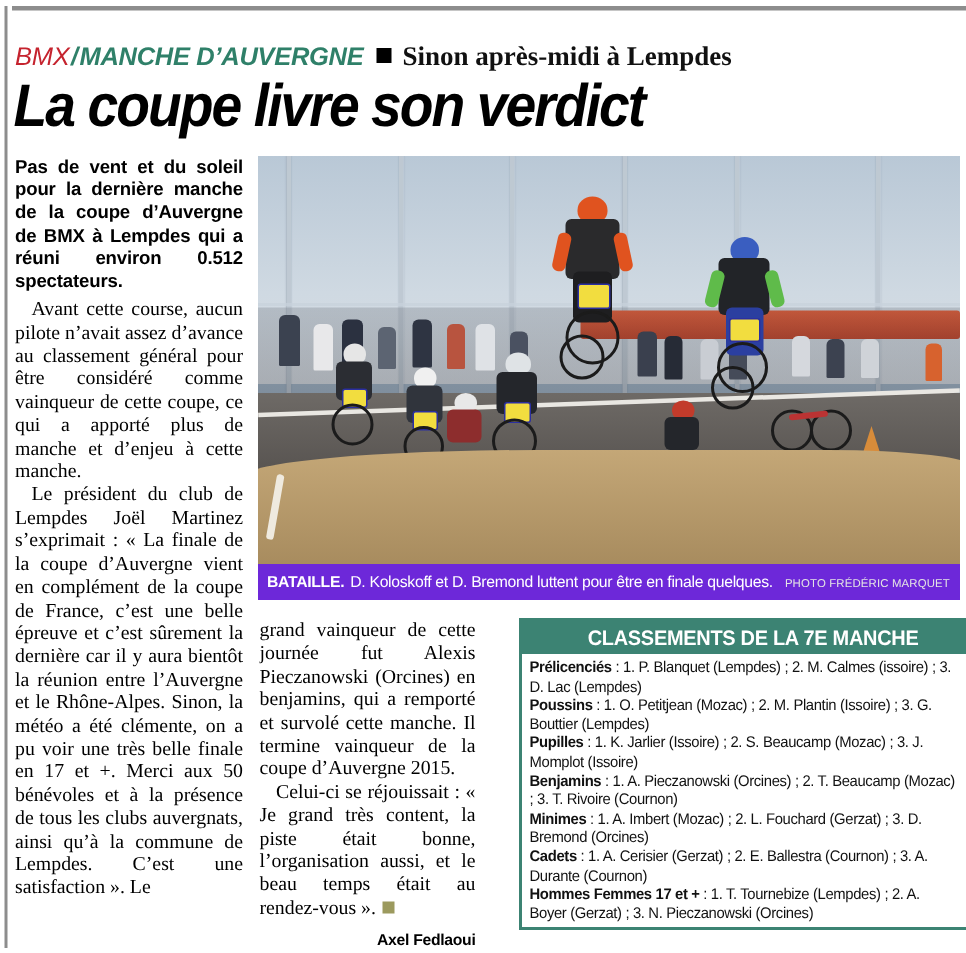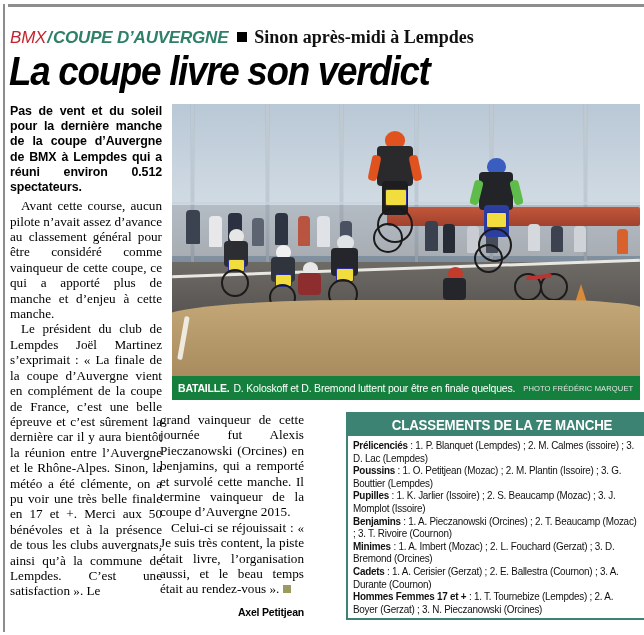"COUPE D’AUVERGNE" span.comp { text: COUPE -> MANCHE }
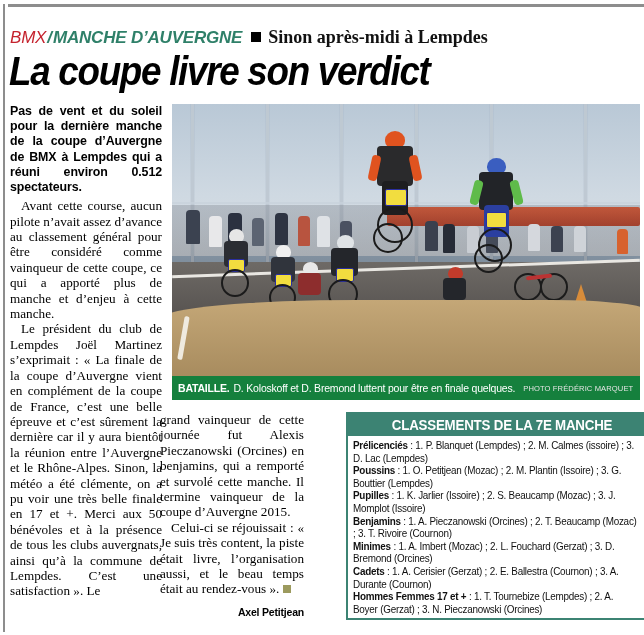"BATAILLE." .caption { background: #15803d -> #6d28d9 }
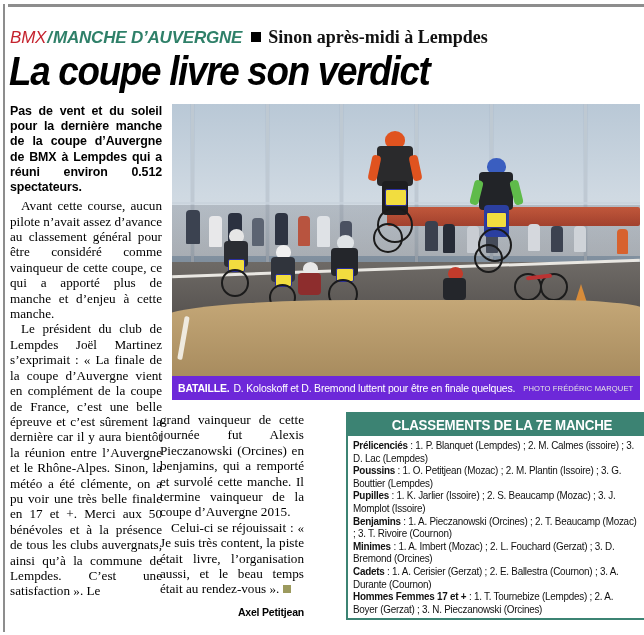"grand vainqueur de cette journée" .col2 { left: 160px -> 173px }
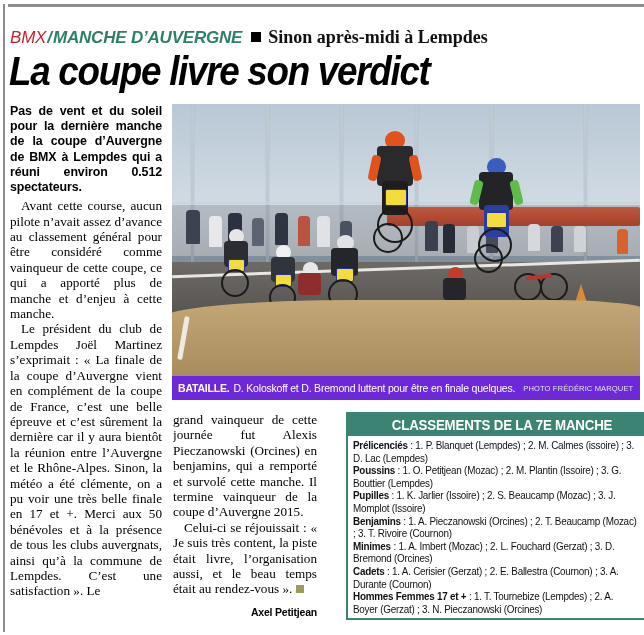"Celui-ci se réjouissait : «" span { text: suis très content, la piste était livre -> grand très content, la piste était bonne }
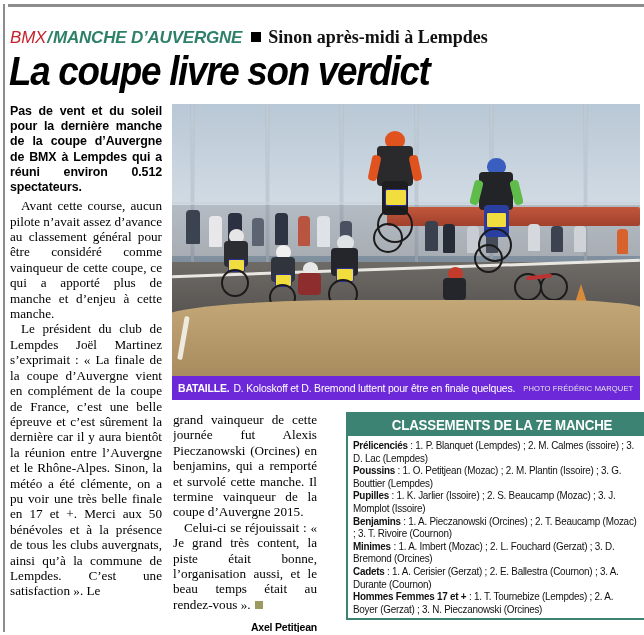"Axel Petitjean" div.byline { text: Petitjean -> Fedlaoui }
